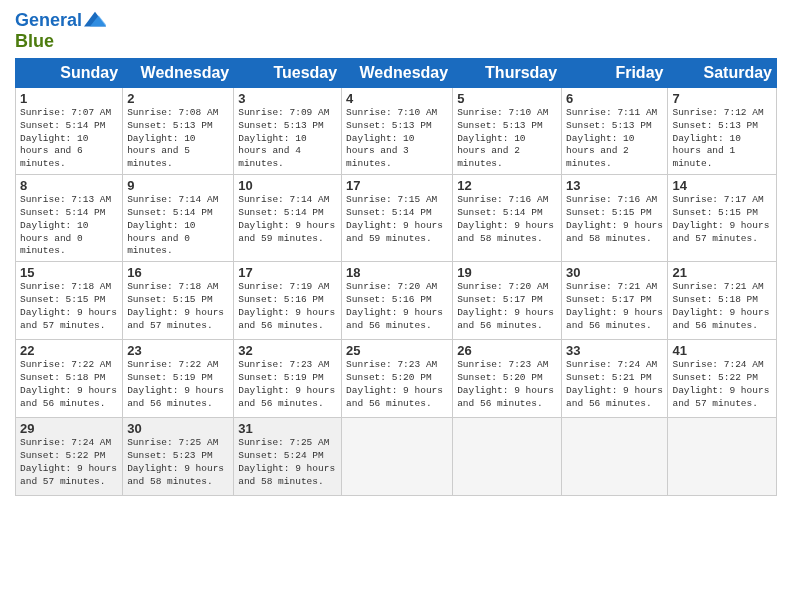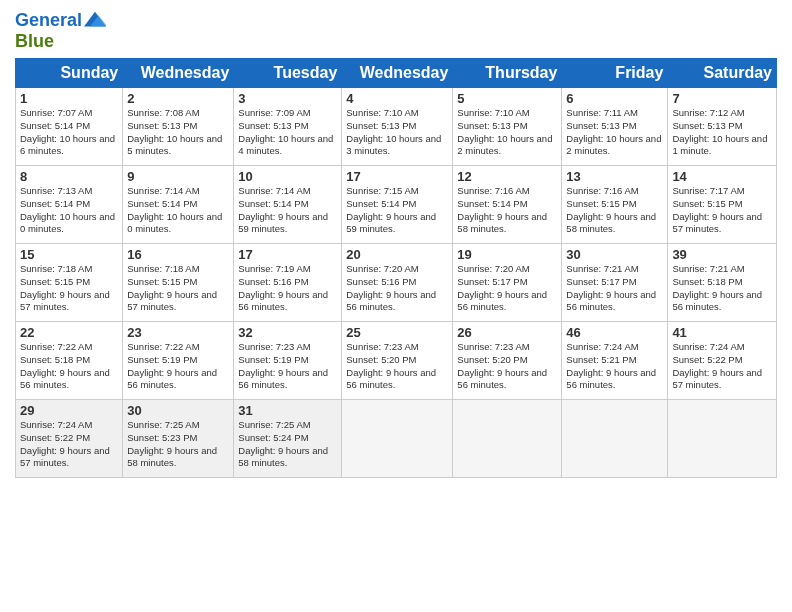"Sunrise: 7:07 AM" .day-info { font-family: none -> Liberation Mono, monospace }
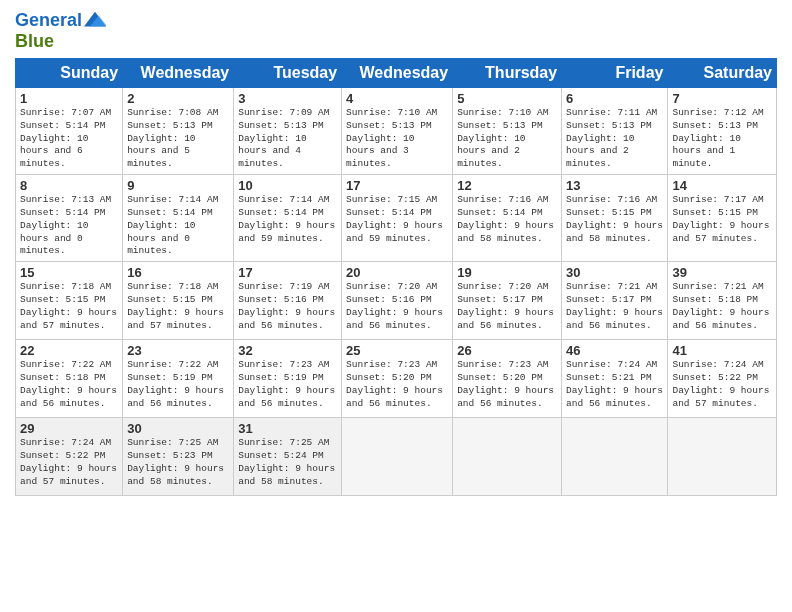"20" span.day-num { text: 20 -> 18 }
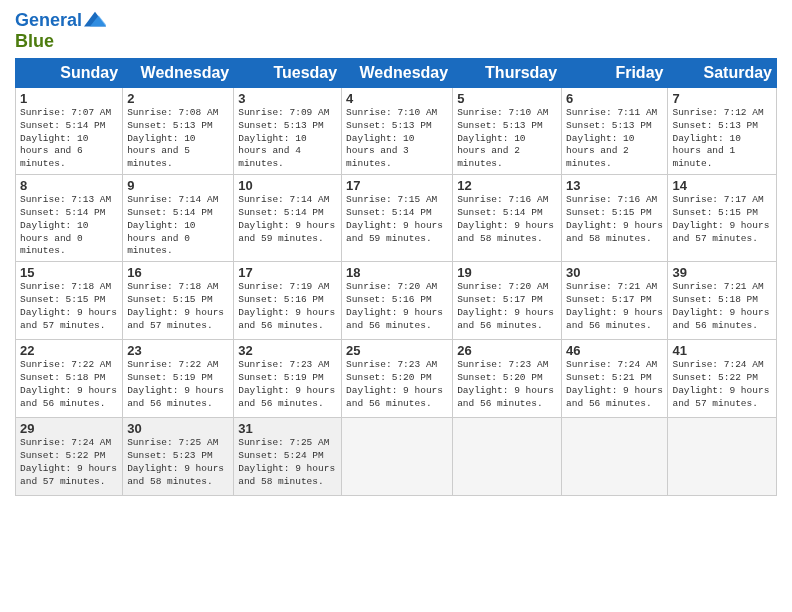"39" span.day-num { text: 39 -> 21 }
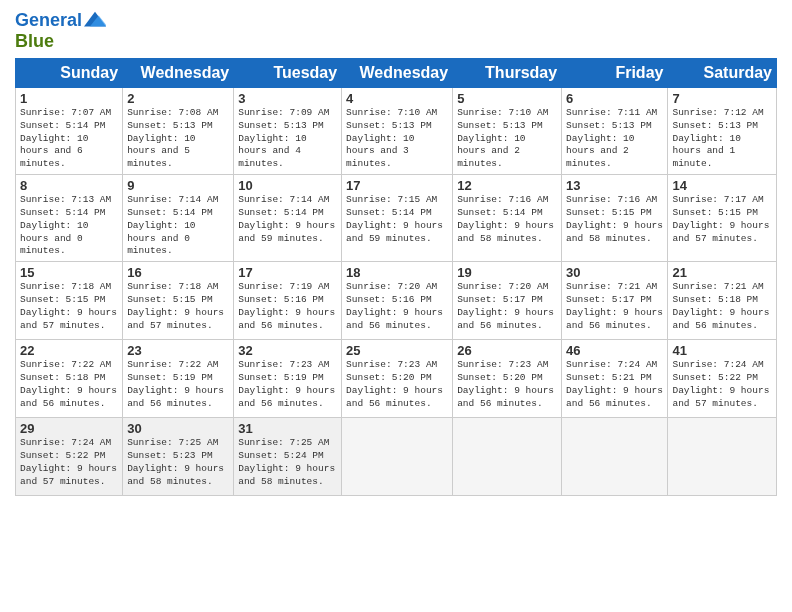"46" span.day-num { text: 46 -> 33 }
